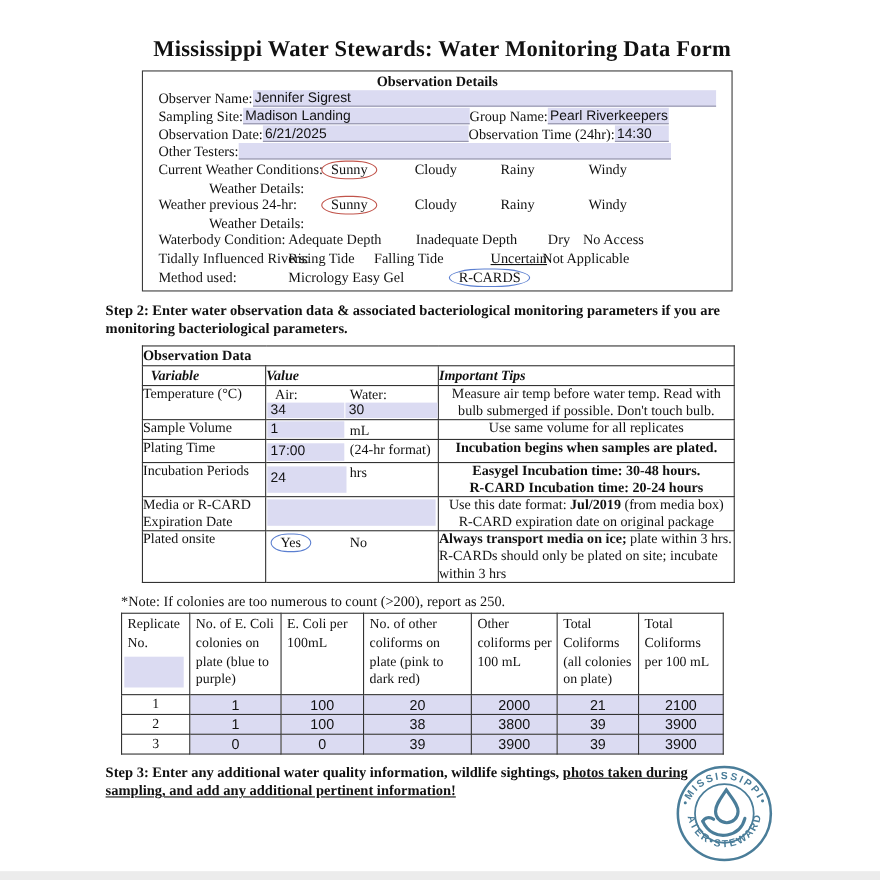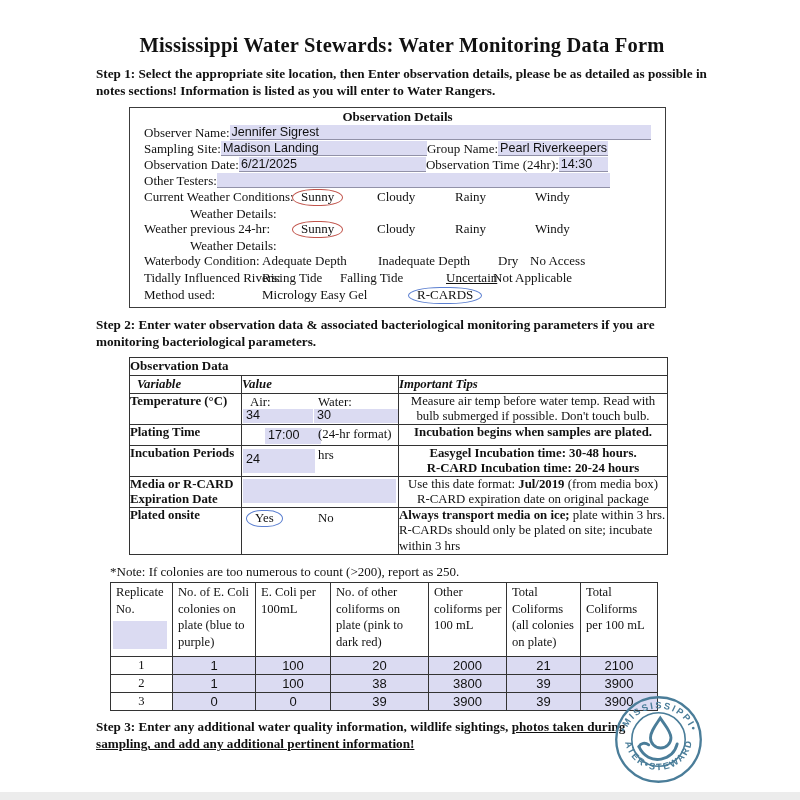"Step 1: Select the appropriate" p.step { html: <p>Step 1: Select the appropriate site location, then Enter observation details, please be as detailed as possible in notes sections! Information is listed as you will enter to Water Rangers.</p> -> none }
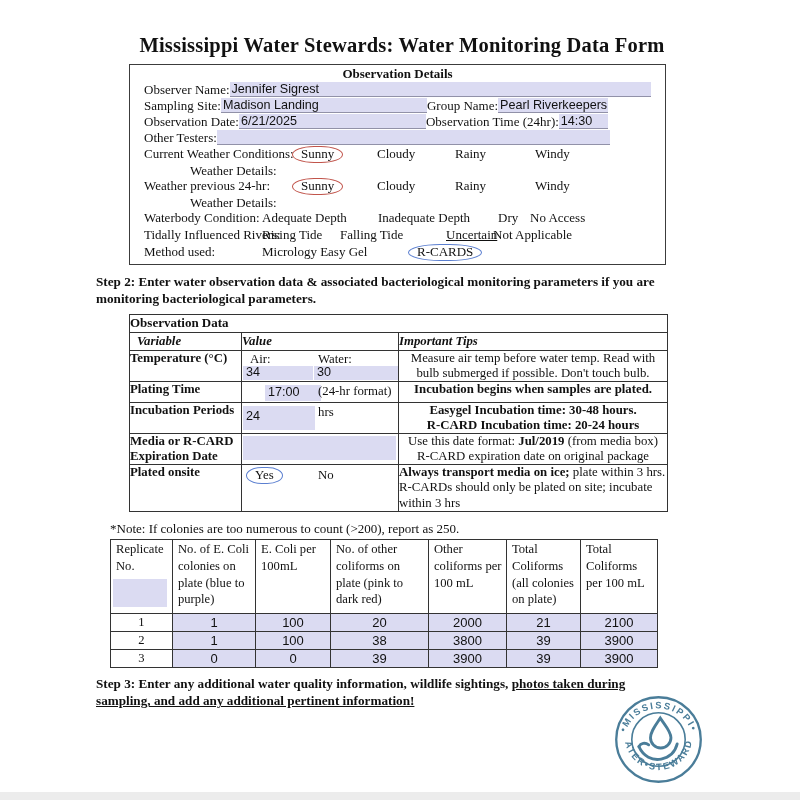"Temperature (°C)" .varcell { font-weight: bold -> none }
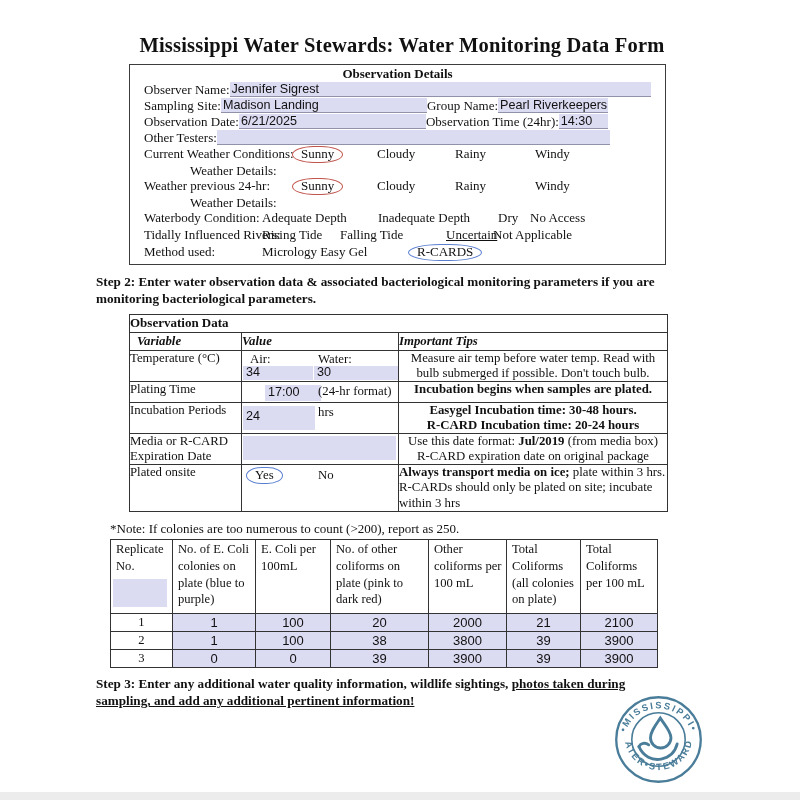"Sample Volume" tr { html: none -> <tr> <td>Sample Volume</td> <td> <span>1</span> <span>mL</span> </td> <td>Use same volume for all replicates</td> </tr> }
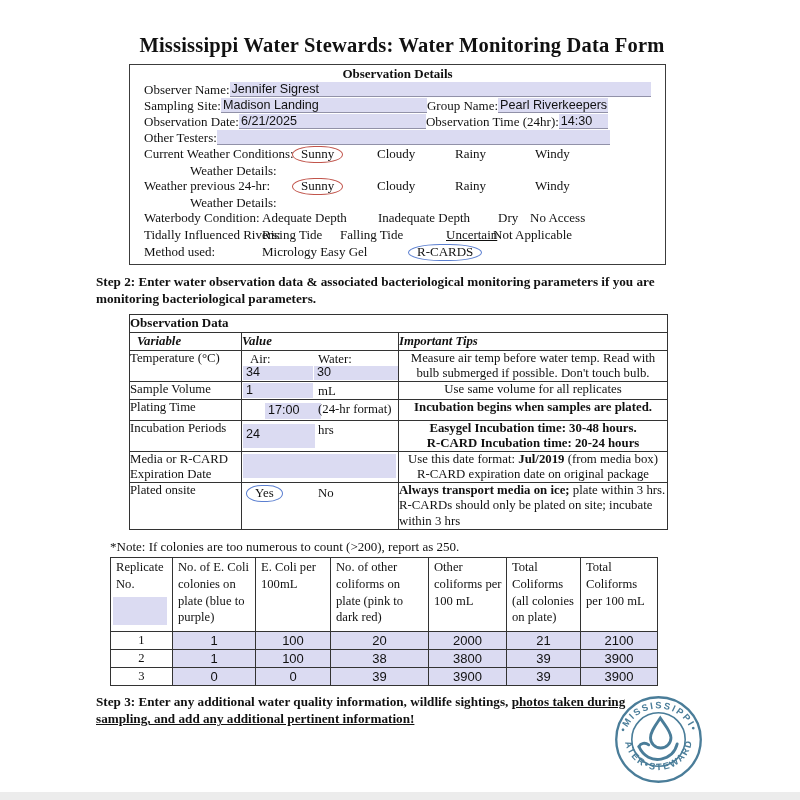"17:00" .f-plate { margin-left: 22px -> none; width: 56px -> 70px }
